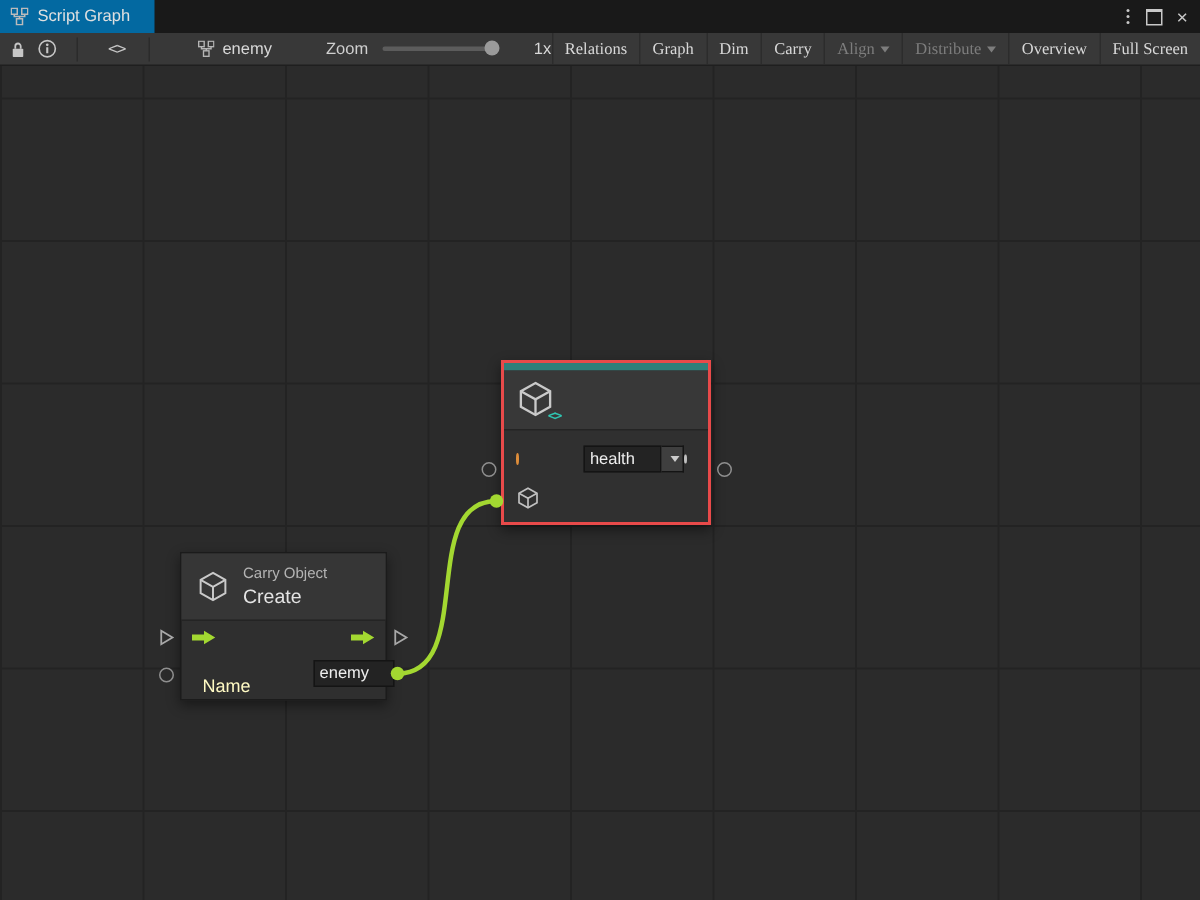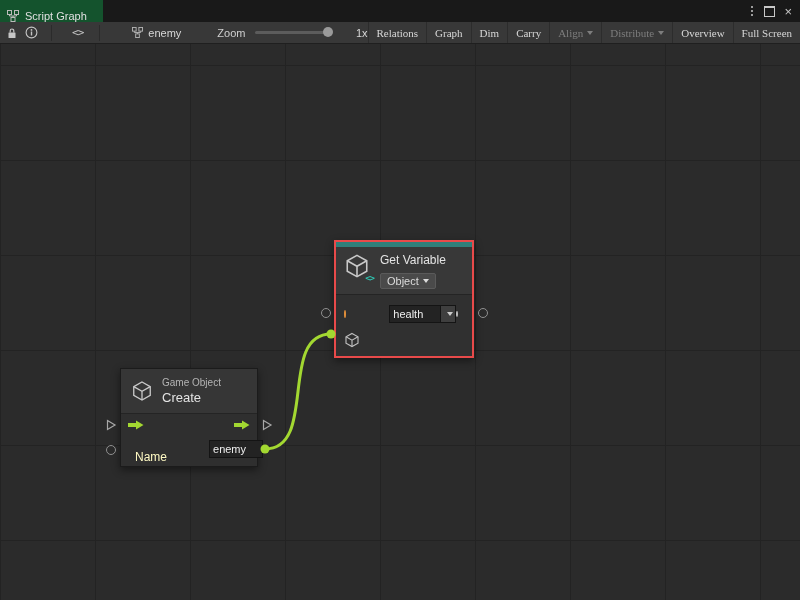"Script Graph" .tab { align-items: flex-end -> center; background: #14532d -> #0369a1 }
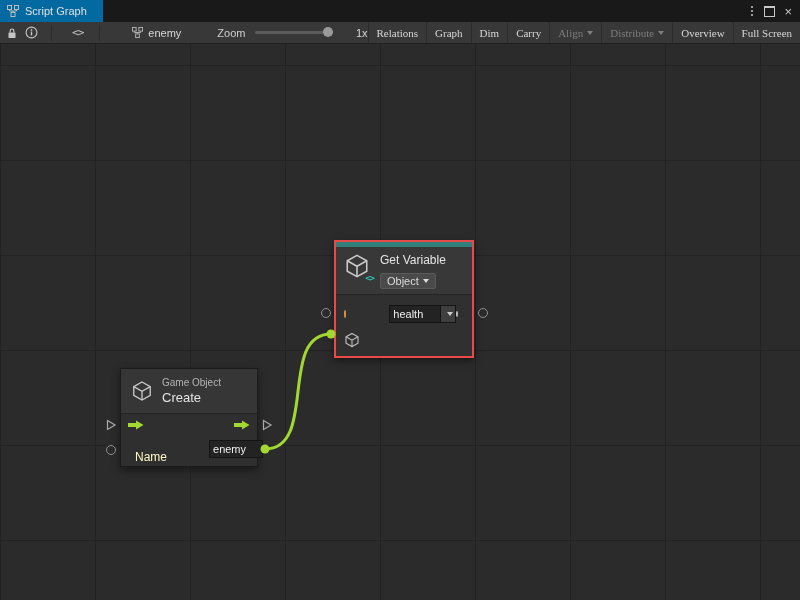"Get Variable" div.gv-head-col { html: <div> <div>Get Variable</div> <div> <span>Object</span> <span></span> </div> </div> -> none }
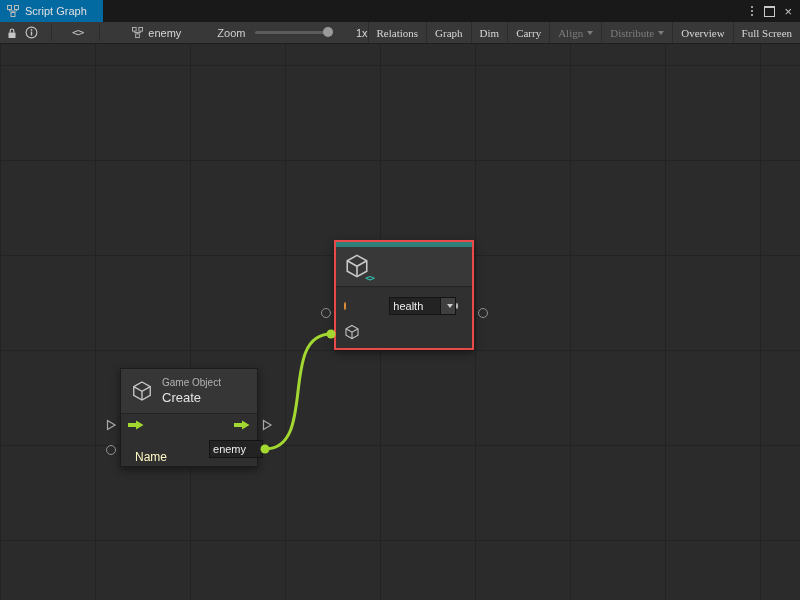"Game Object" div.cr-sub { text: Game -> Carry }
